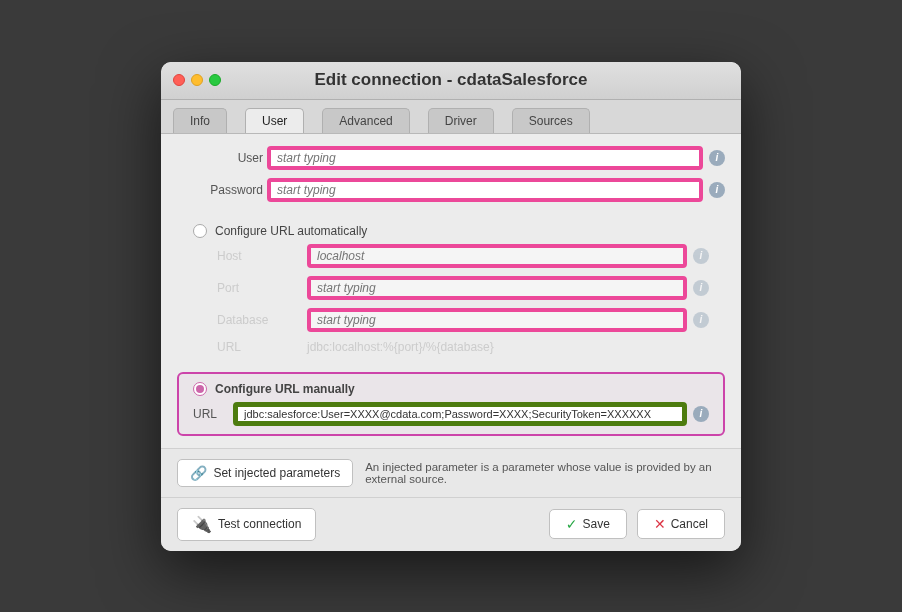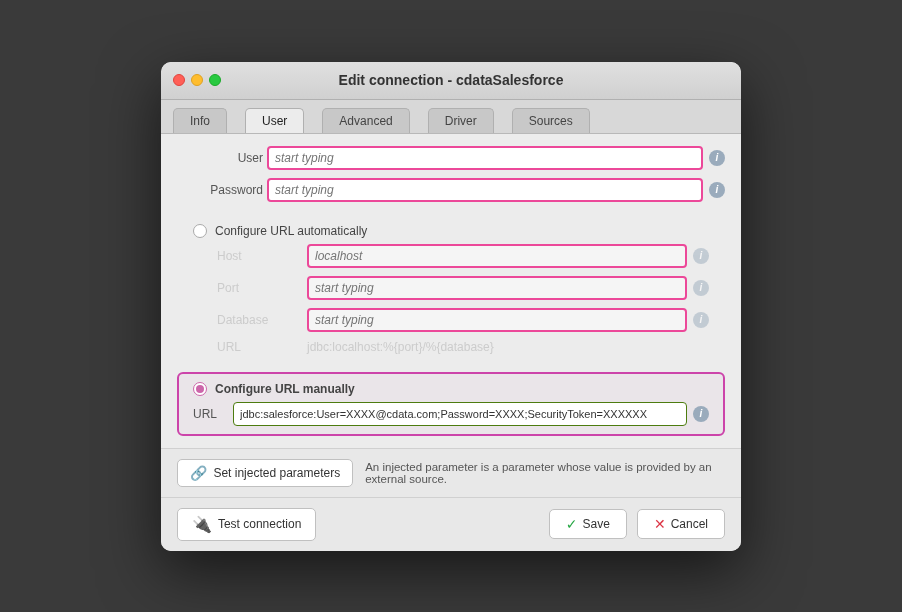"Edit connection - cdataSalesforce" .titlebar-title { font-size: 14px -> 17px }
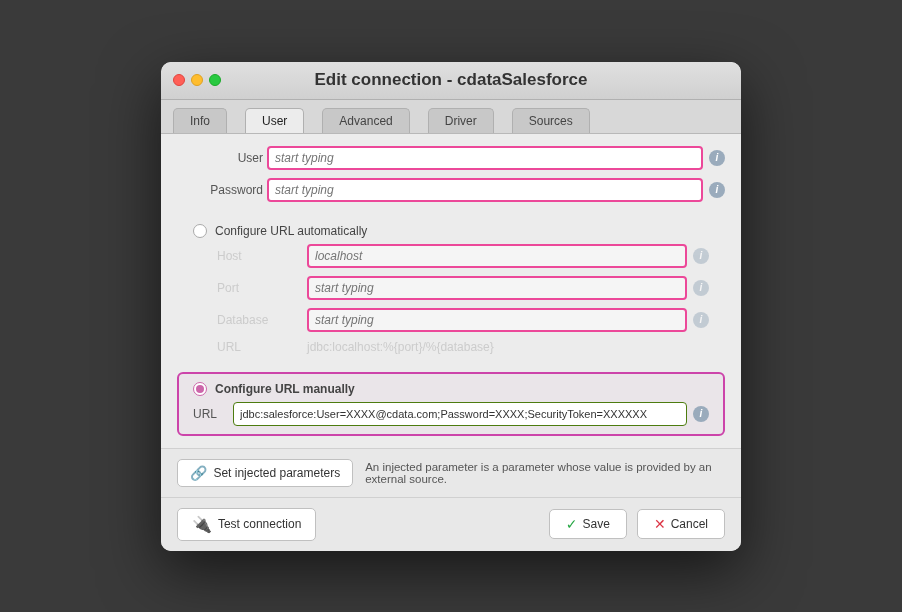"start typing" .form-input { border: 2px solid #ec4899 -> 4px solid #ec4899 }
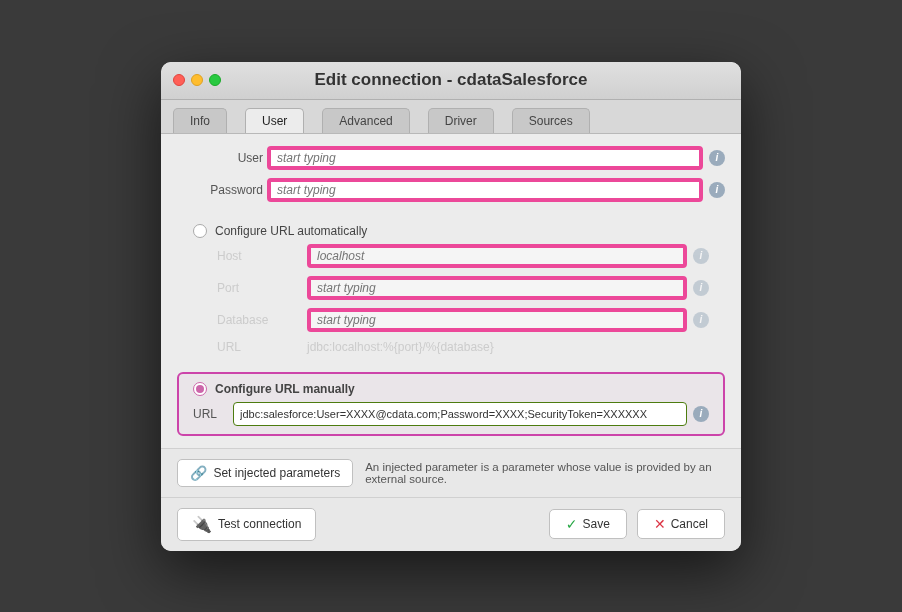"jdbc:salesforce:User=XXXX@cdata.com;Pass" .url-input { border: 1px solid #4d7c0f -> 5px solid #4d7c0f }
